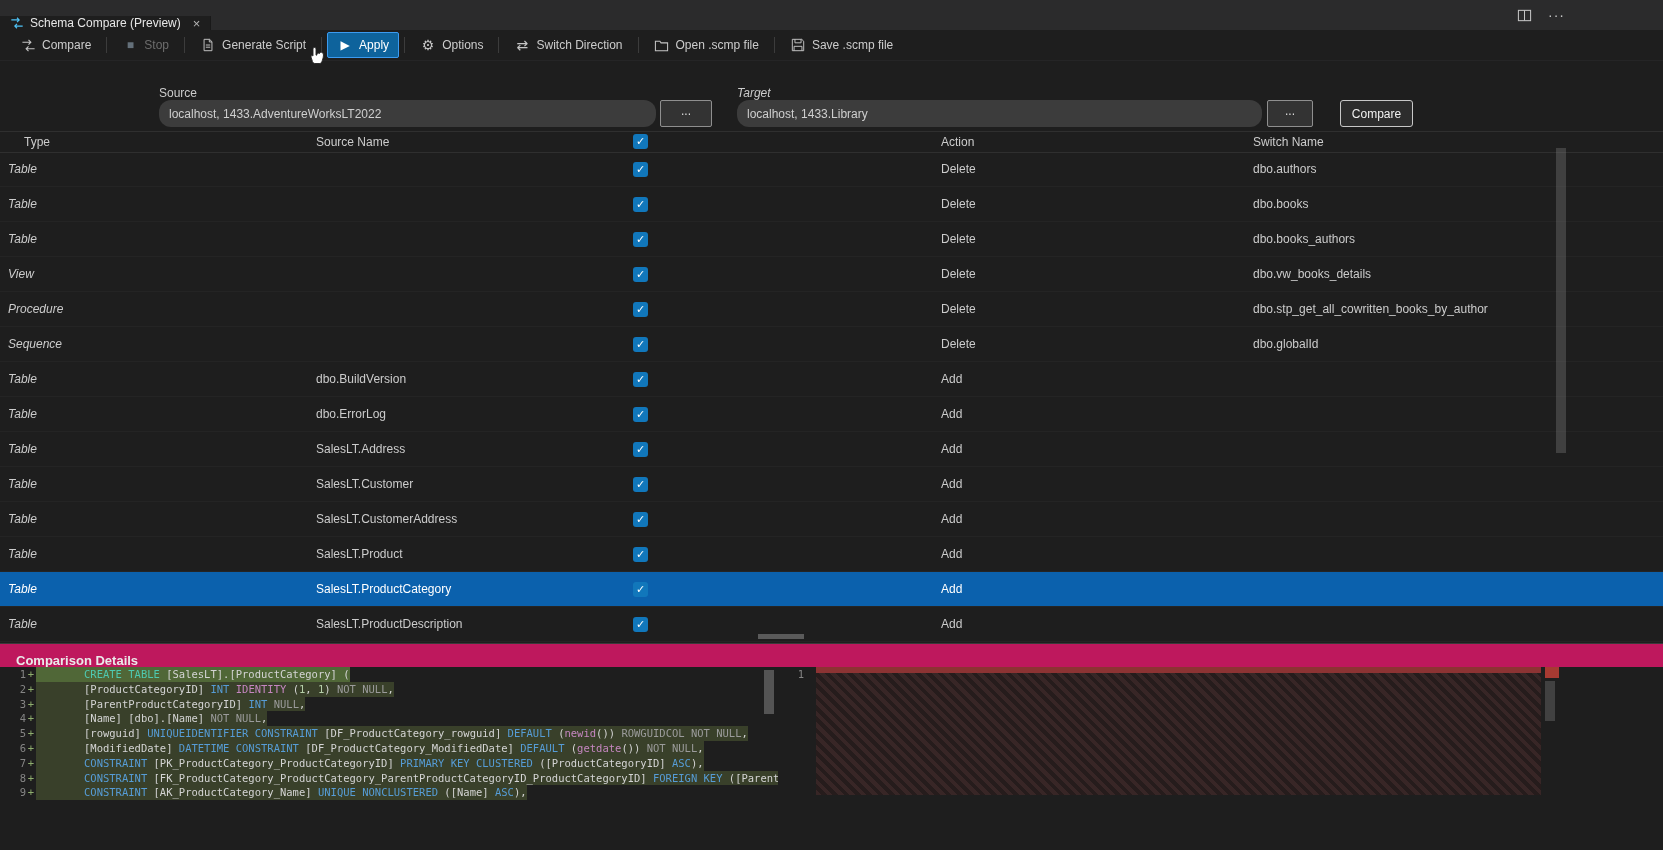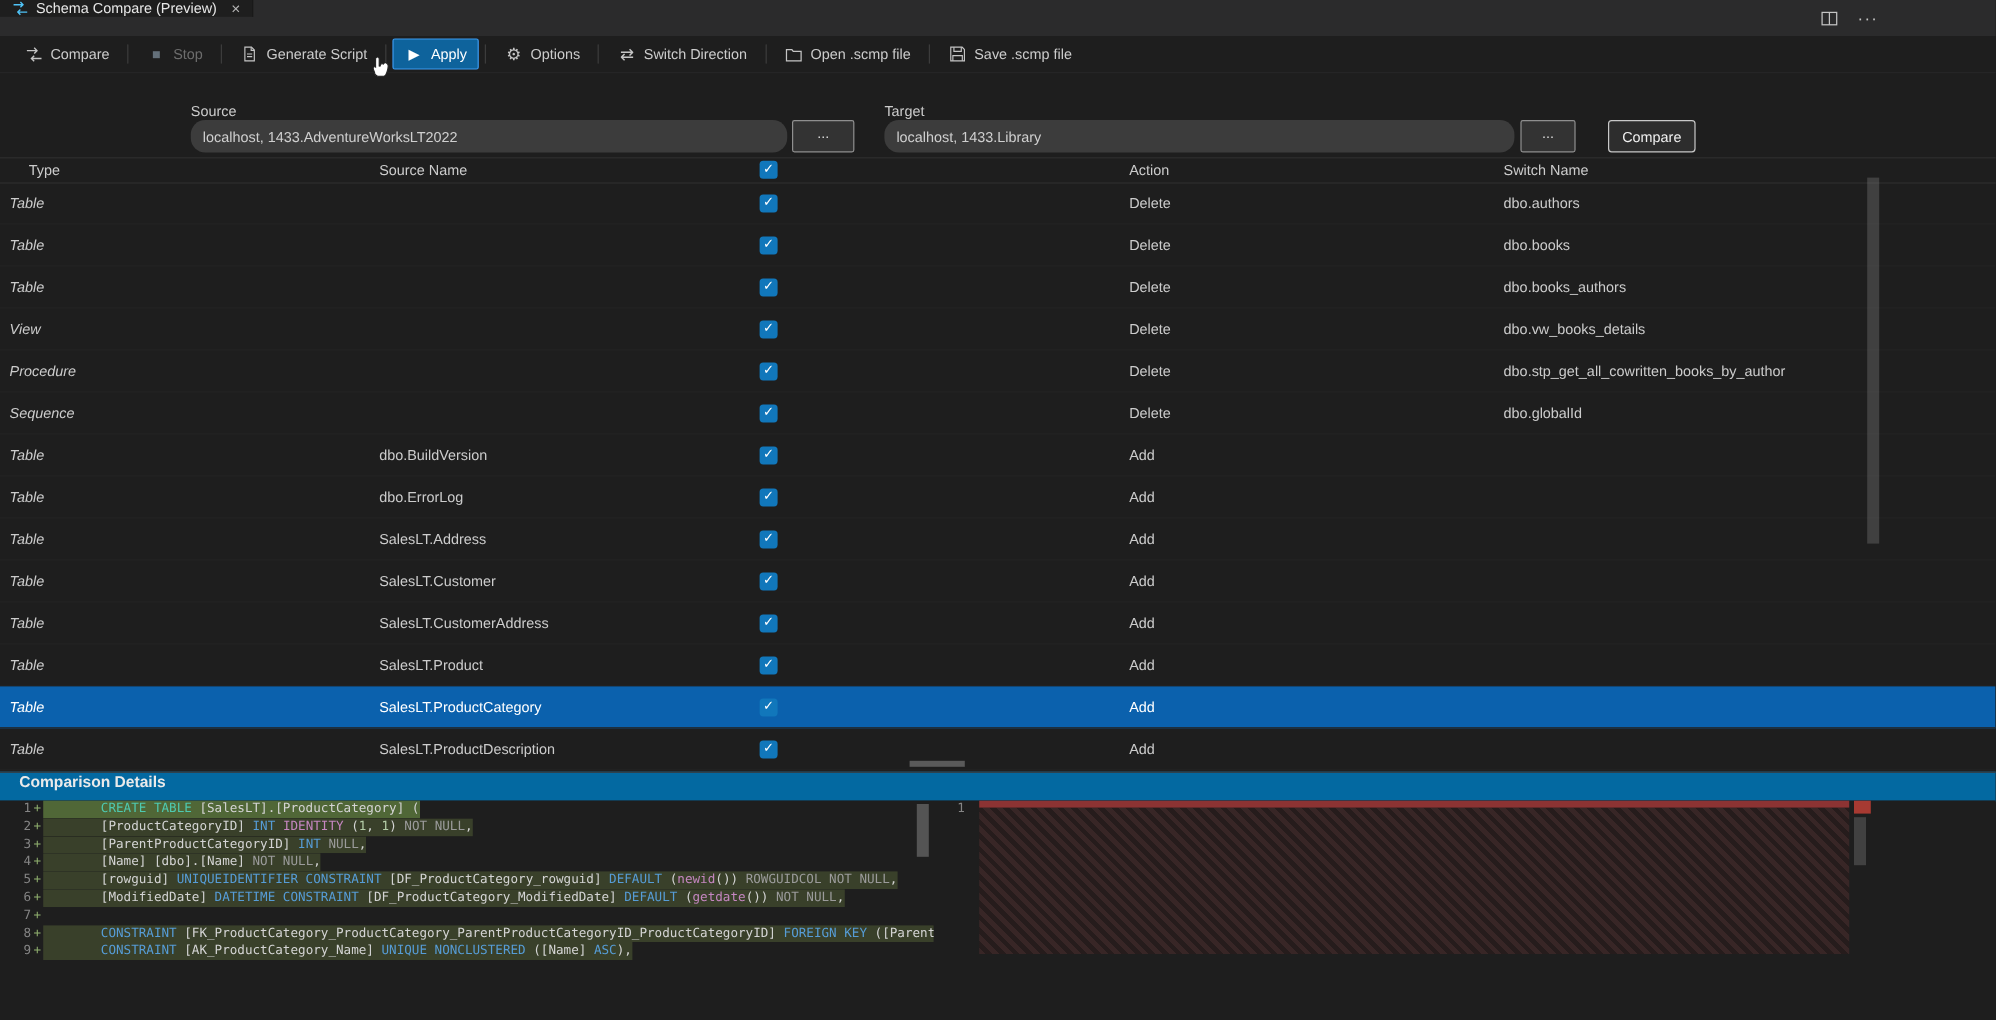"Schema Compare (Preview)" .tabbar { align-items: flex-start -> flex-end }
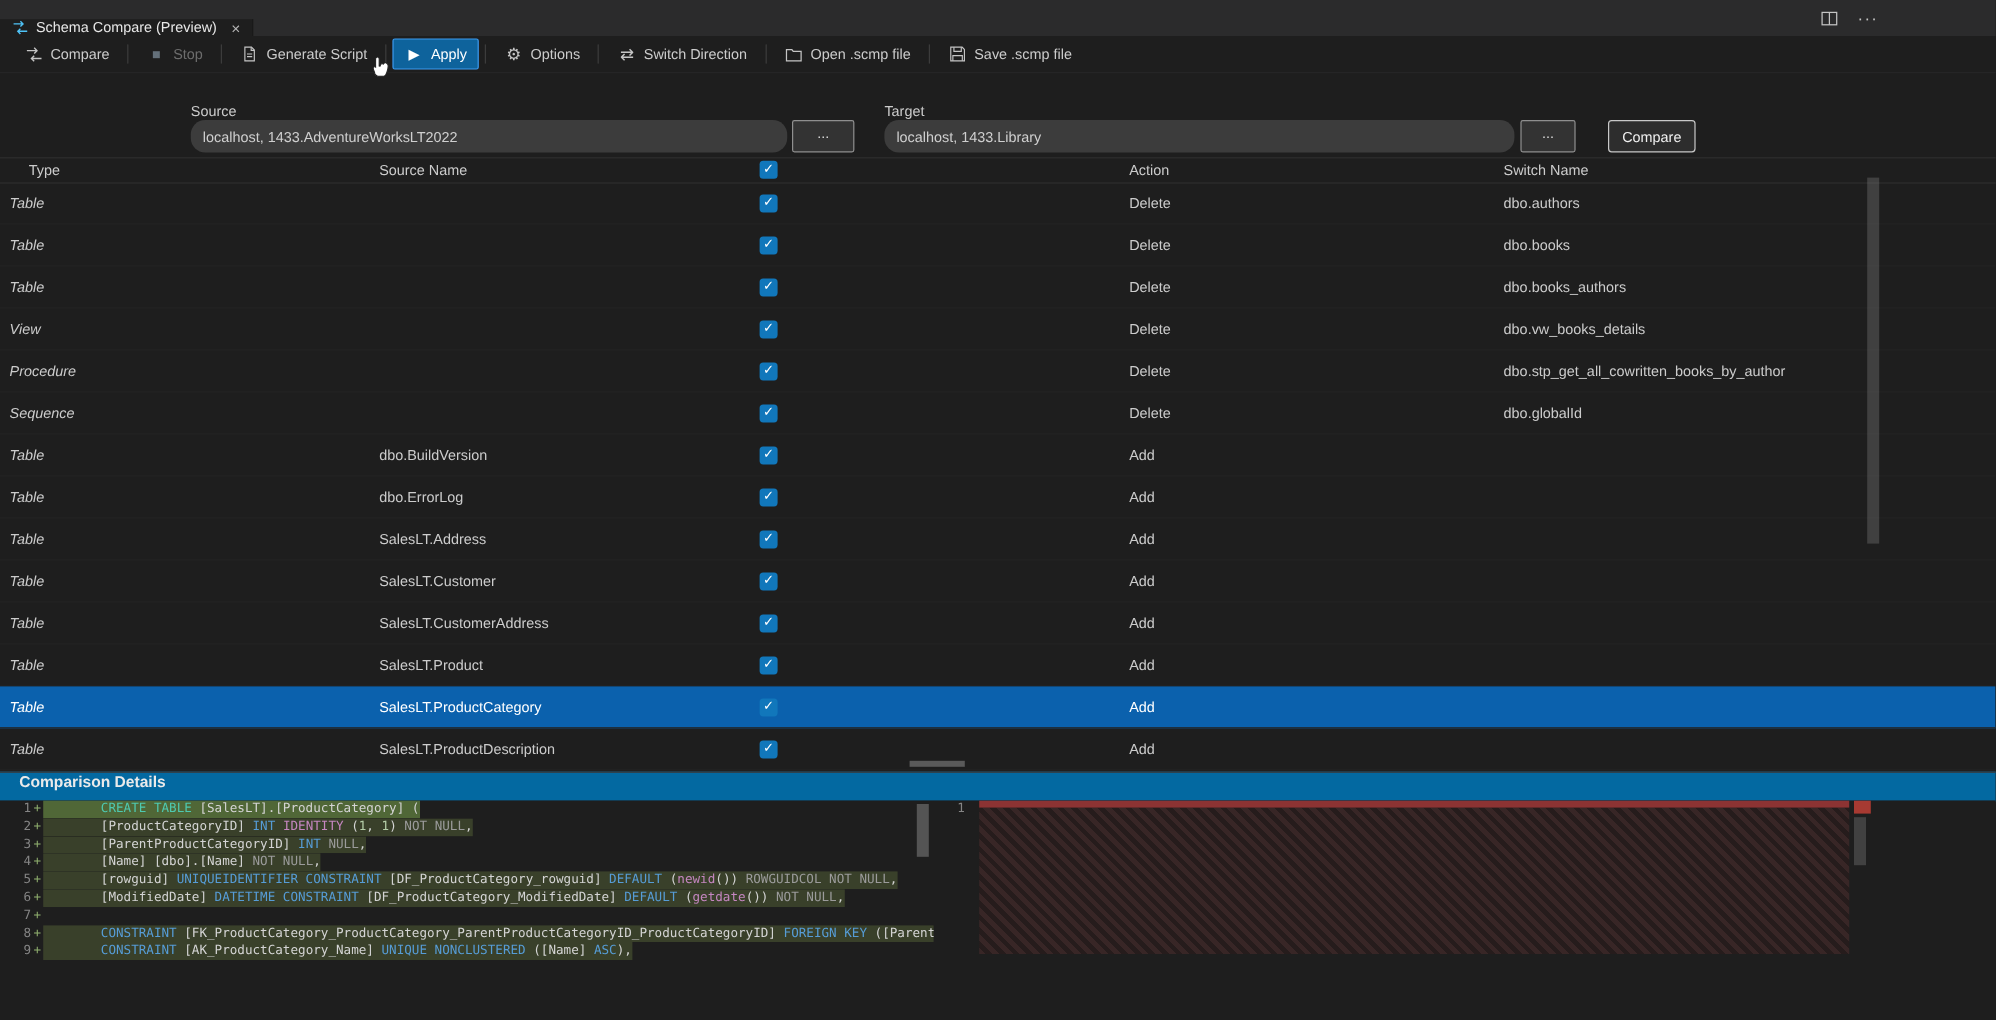"Target" span.conn-label { font-style: none -> italic }
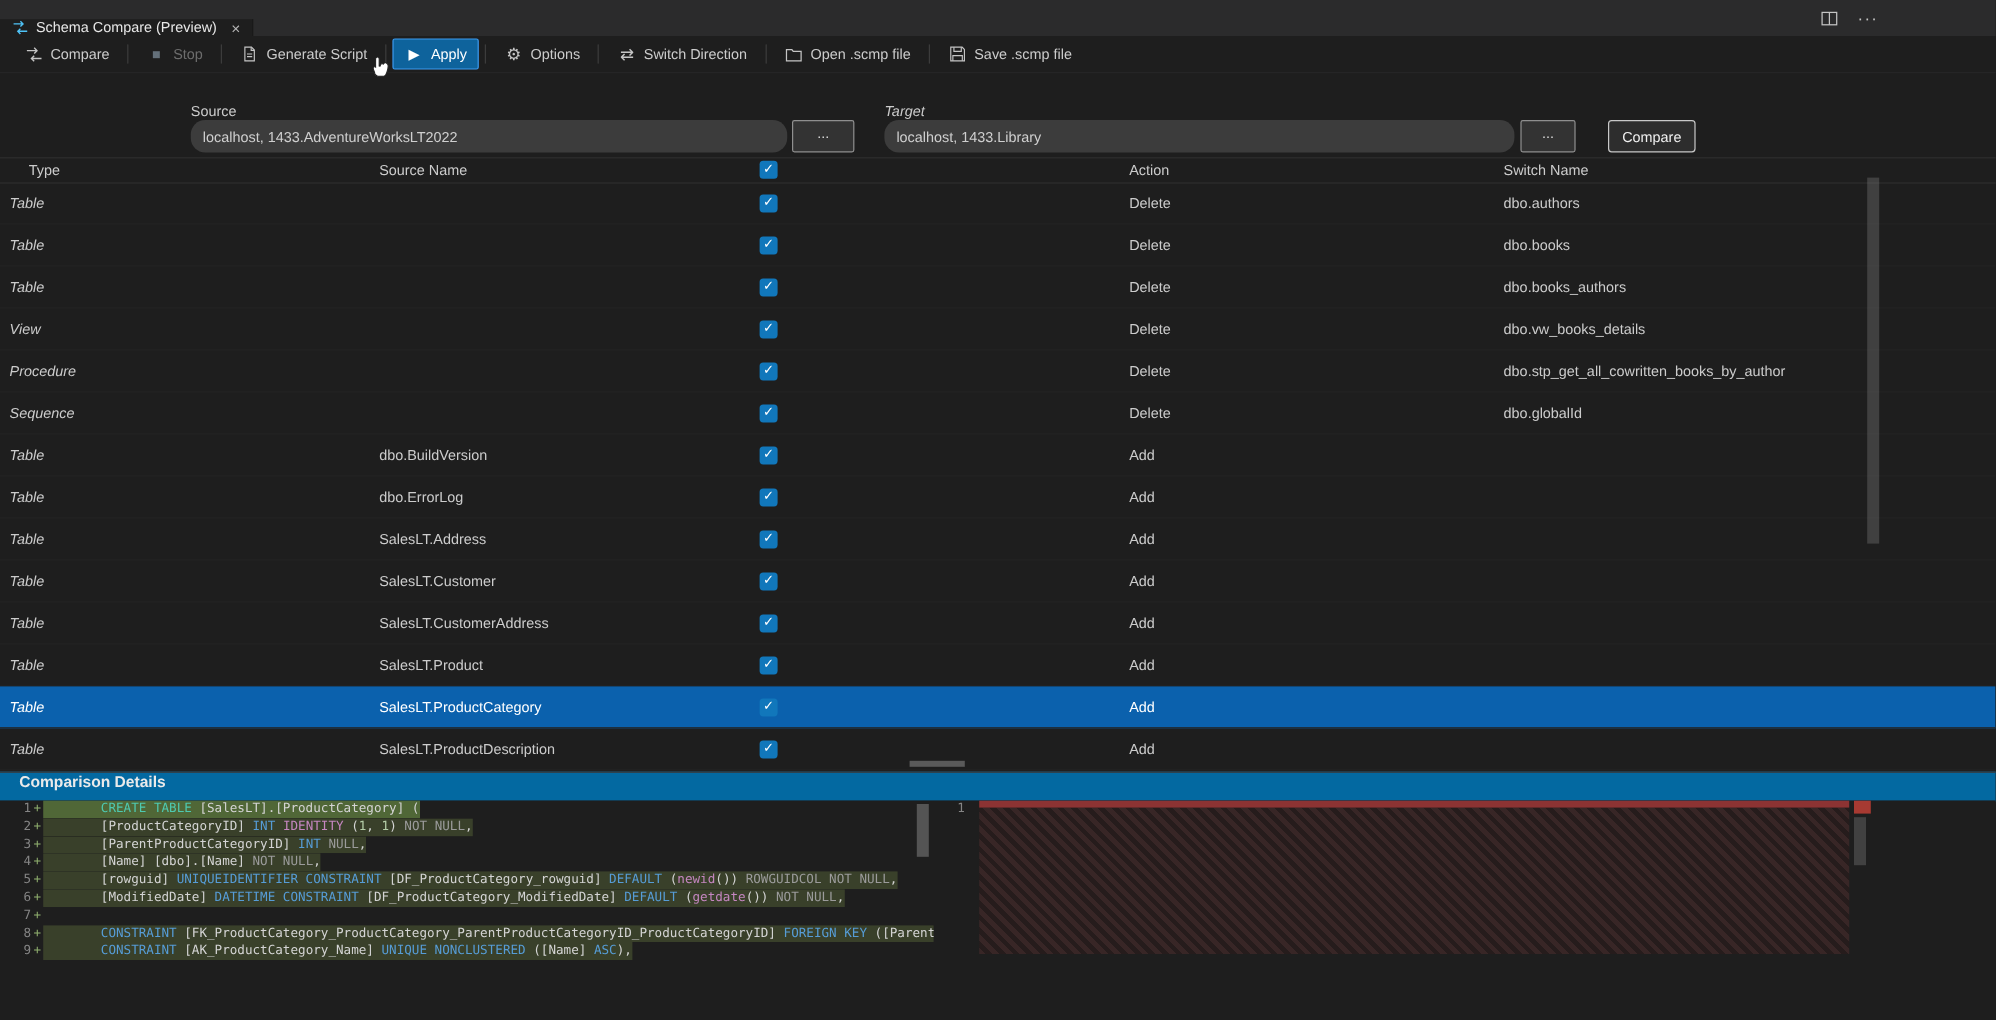"Comparison Details" .details-bar { align-items: flex-start -> flex-end; background: #0369a1 -> #be185d }
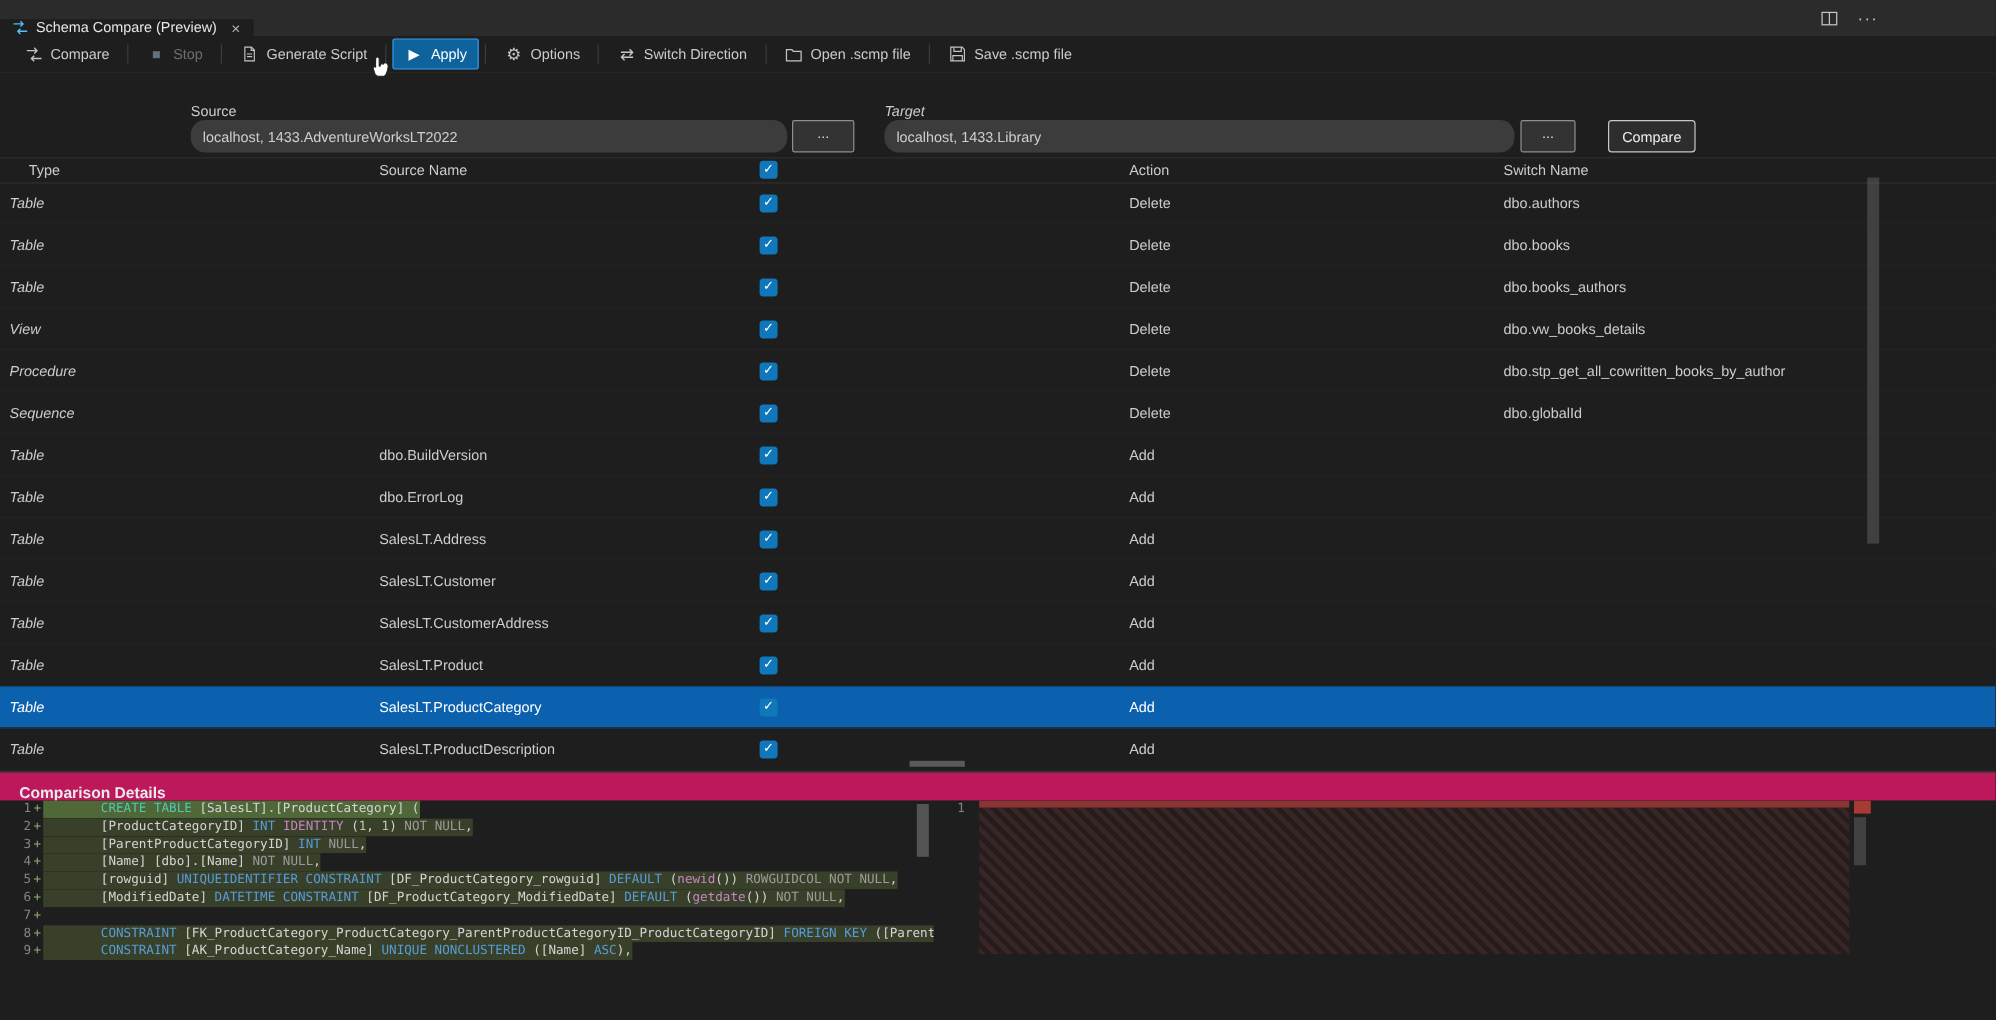"CONSTRAINT [PK_ProductCategory_ProductCategoryID]" span.code { html: none -> <span><span>CONSTRAINT </span><span>[PK_ProductCategory_ProductCategoryID] </span><span>PRIMARY KEY CLUSTERED </span><span>([ProductCategoryID] </span><span>ASC</span><span>),</span></span> }
